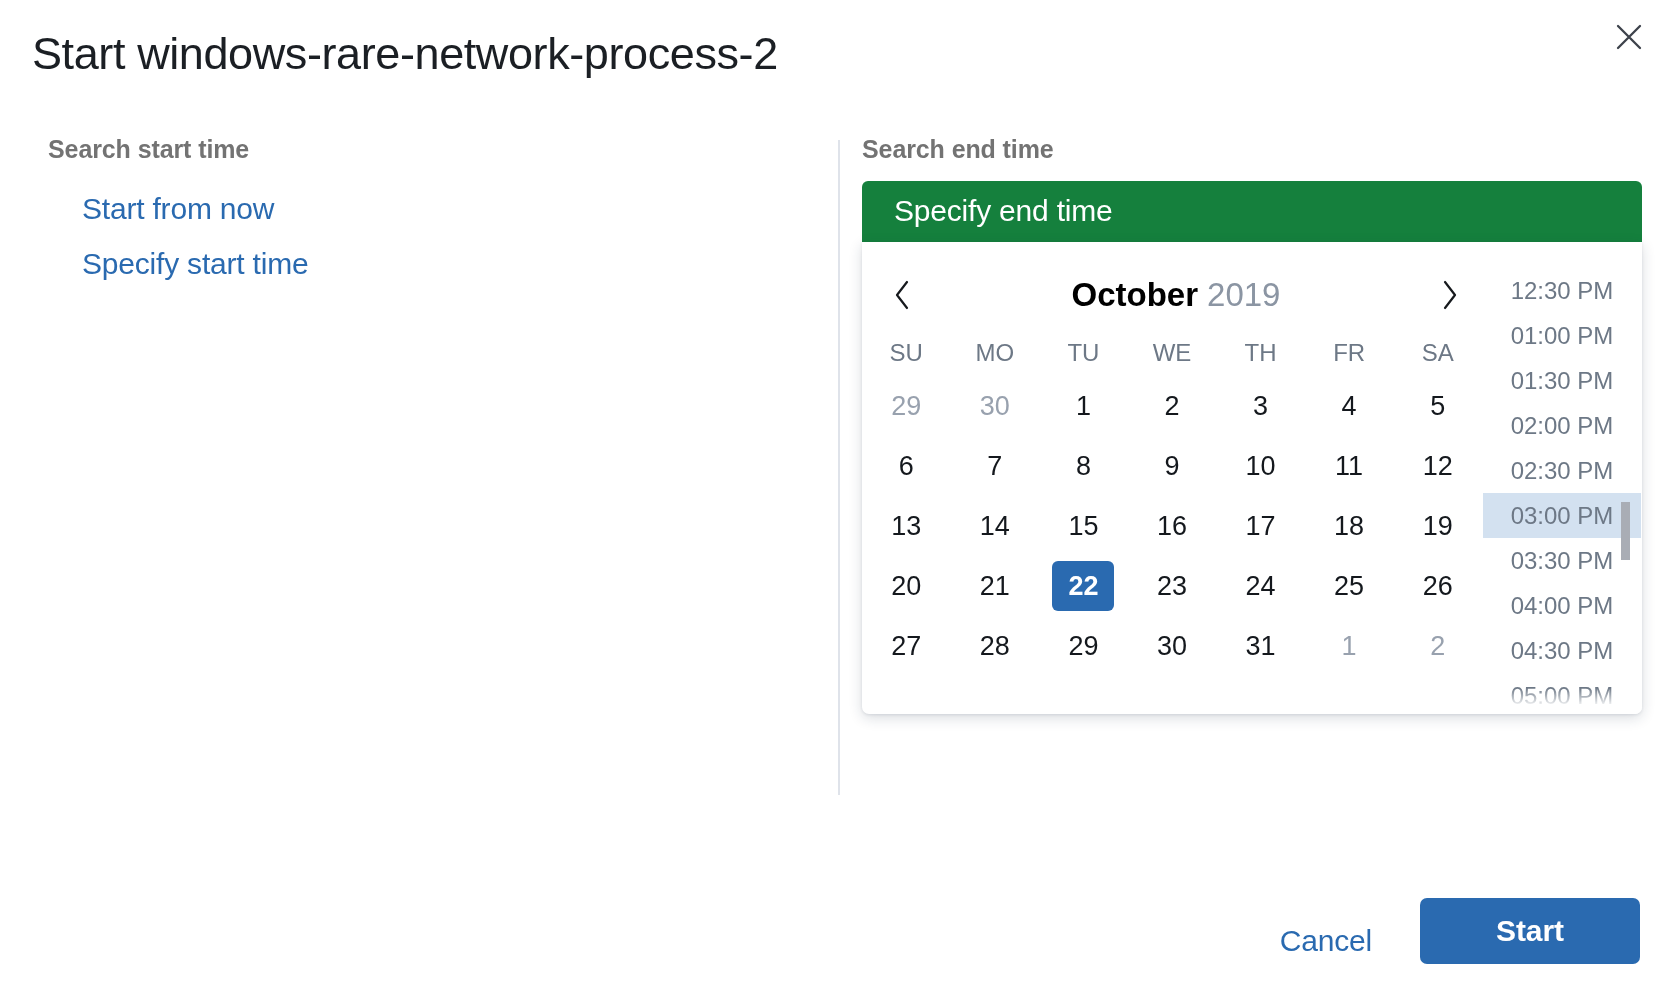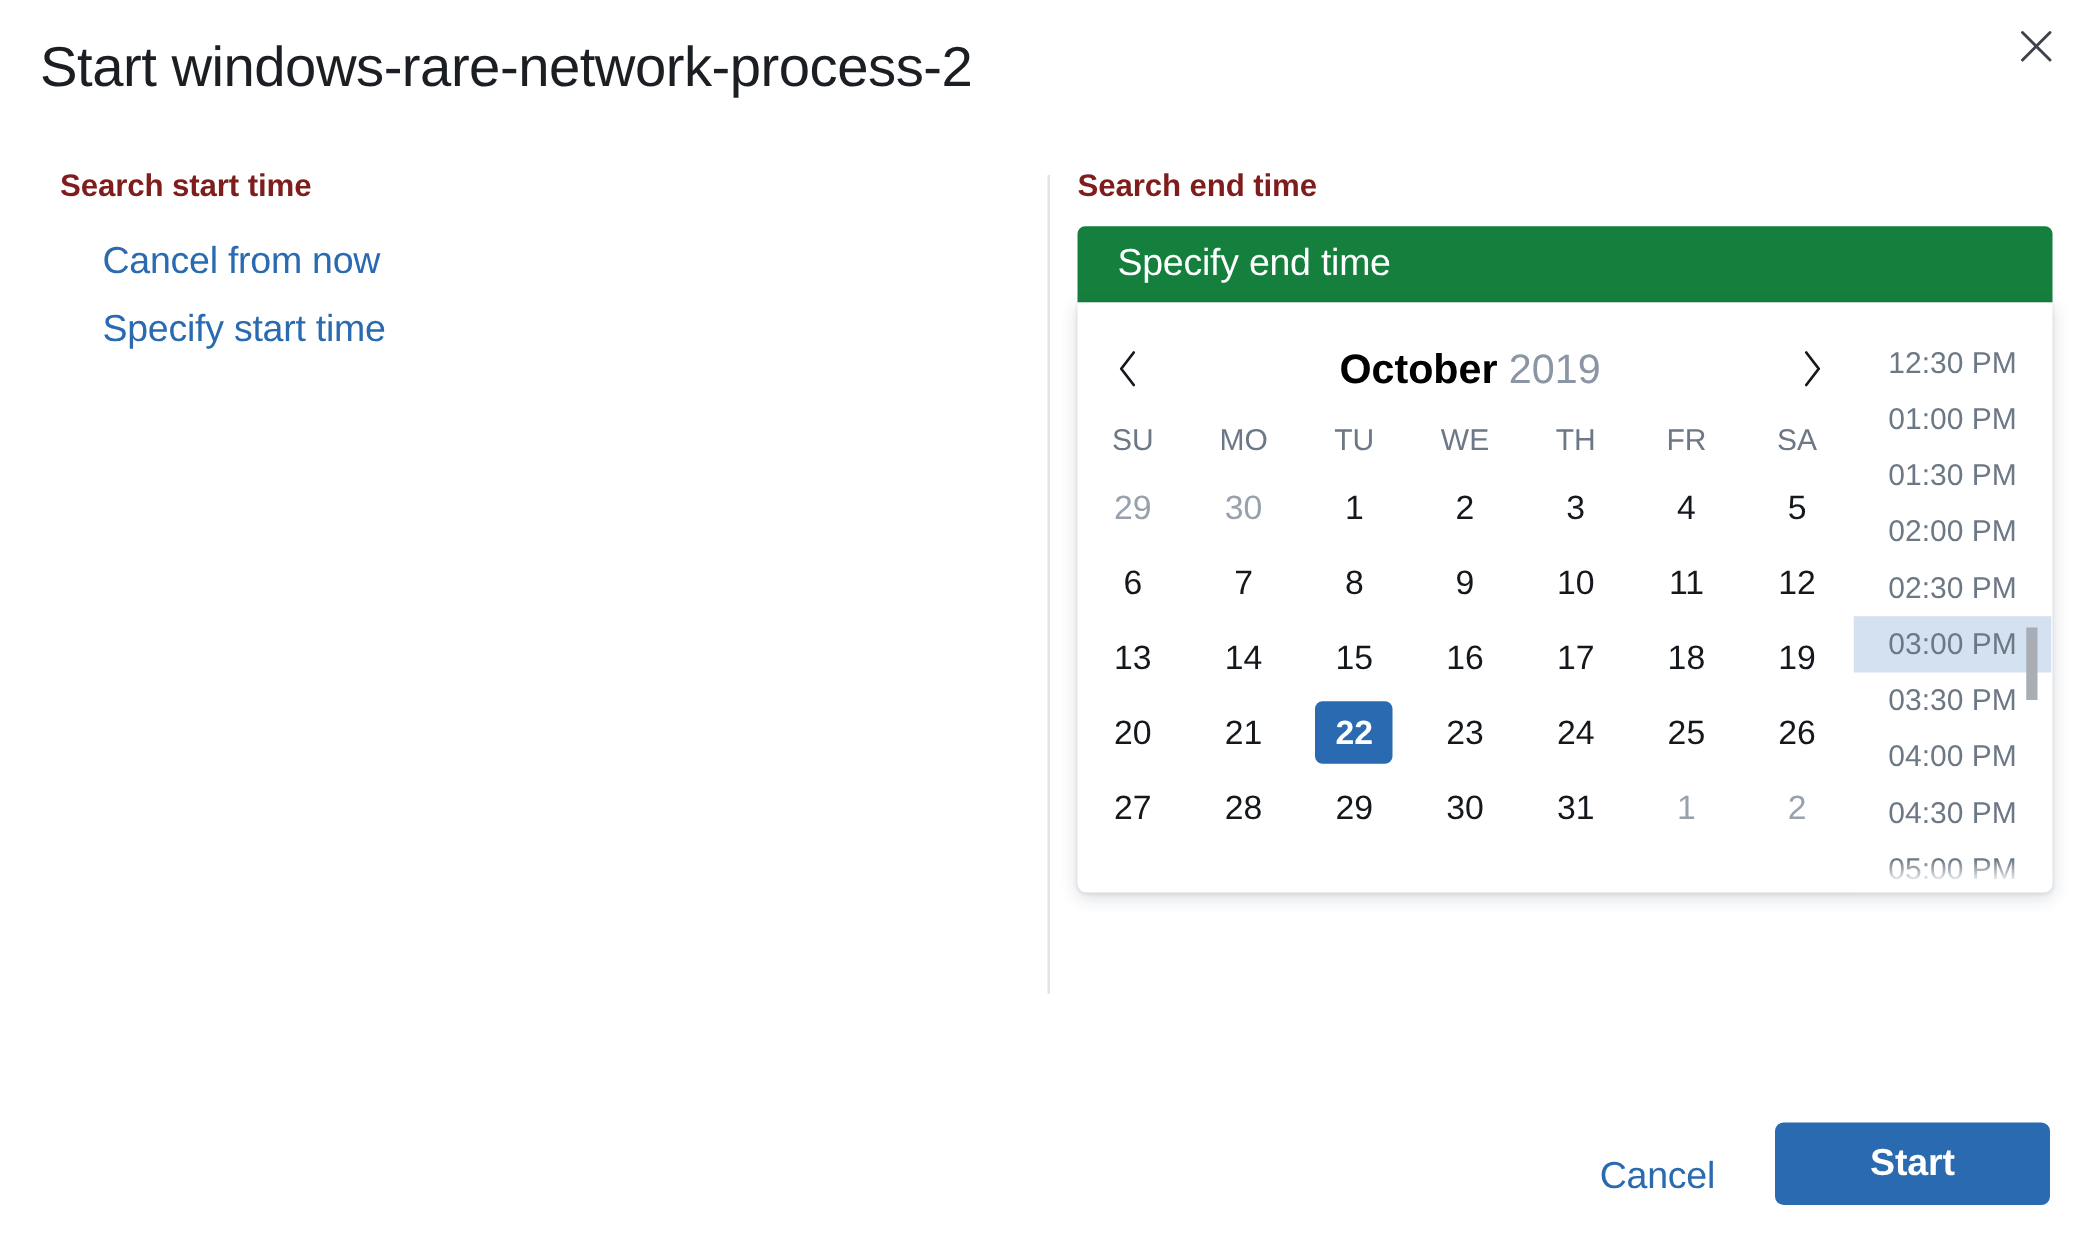"Search start time" .section-heading { color: #7f1d1d -> #737373 }
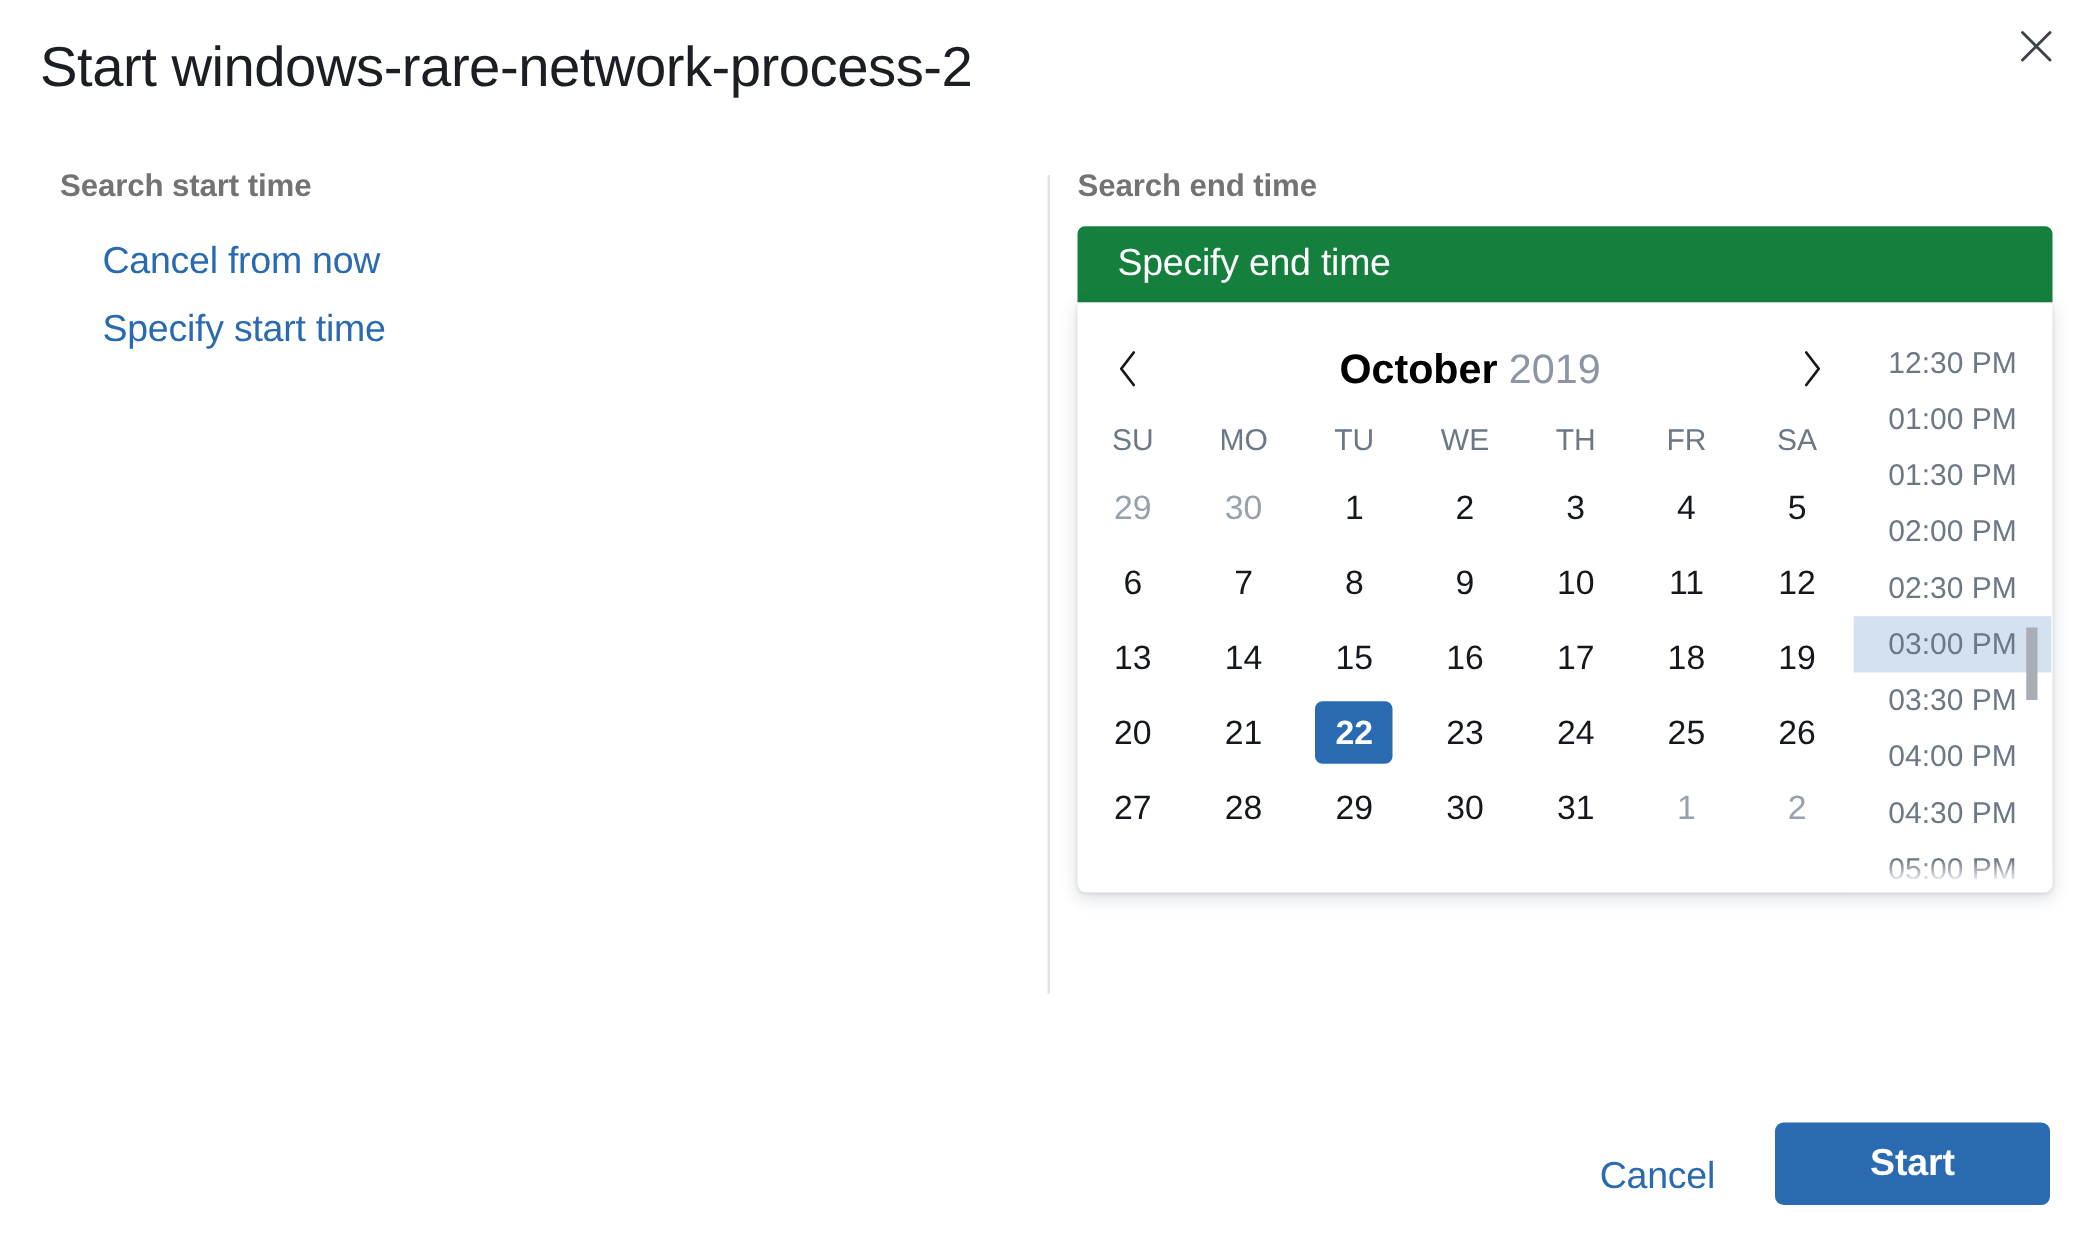"Cancel from now" span { text: Cancel -> Start }
